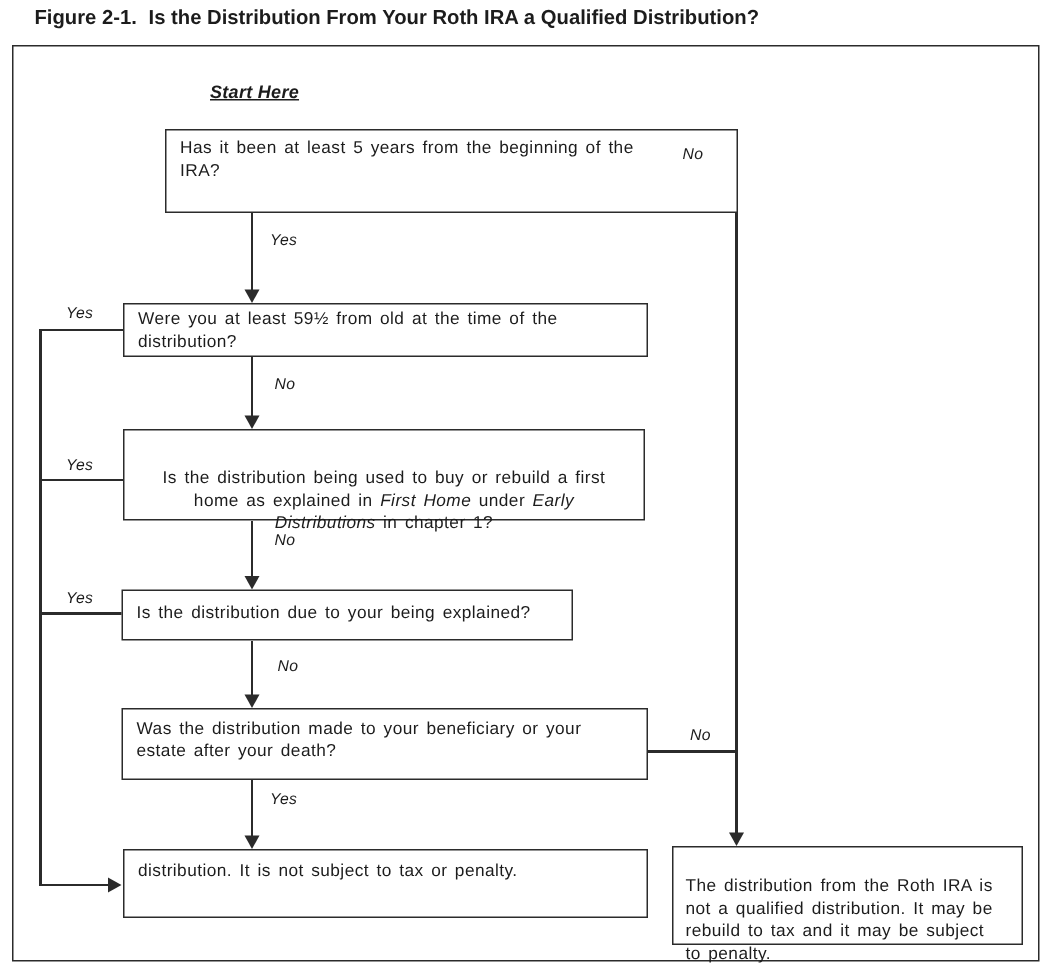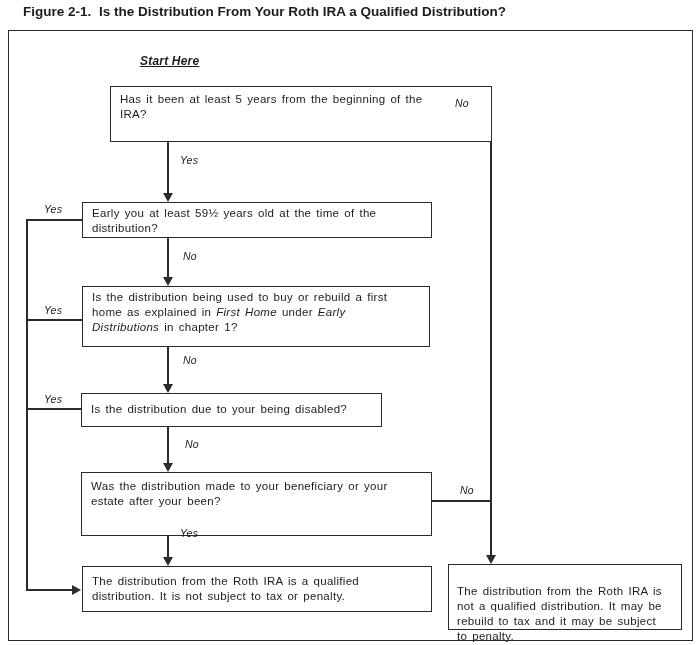"Early you at least 59½" span.ln { text: Early you at least 59½ years -> Were you at least 59½ from }
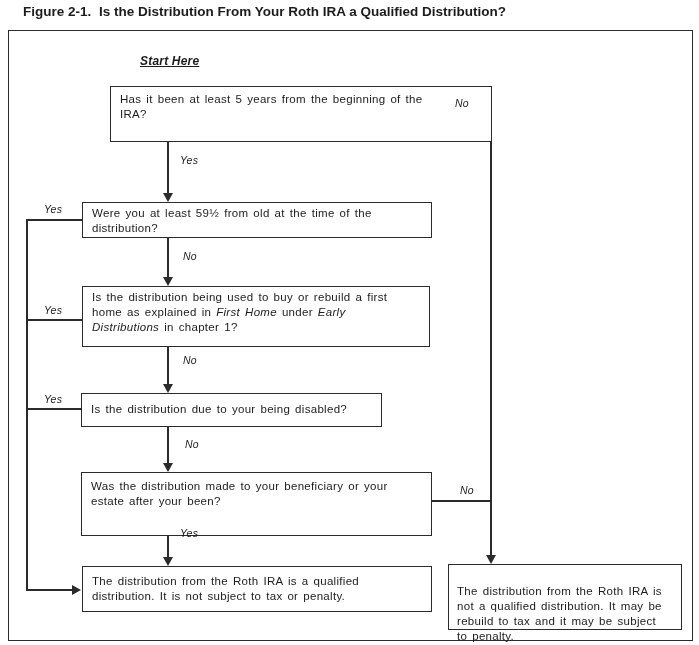"Is the distribution being used" .box-q3 { padding: 3px 9px -> 25px 9px; text-align: none -> center }
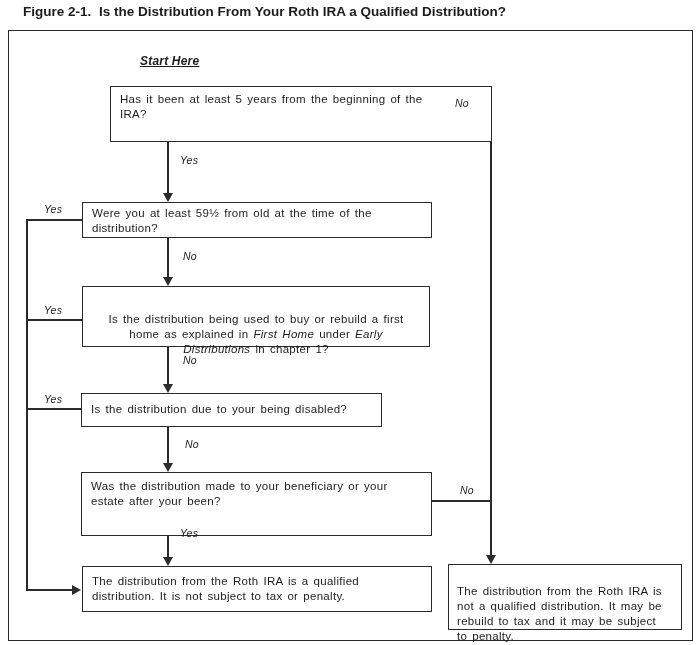"Is the distribution due to" span.ln { text: disabled -> explained }
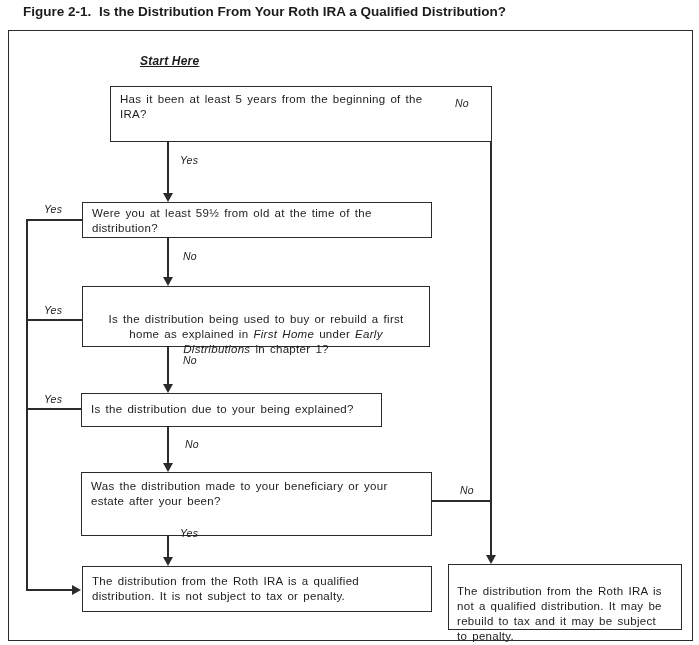"Was the distribution made to" .box-q5 { height: 64px -> 48px }
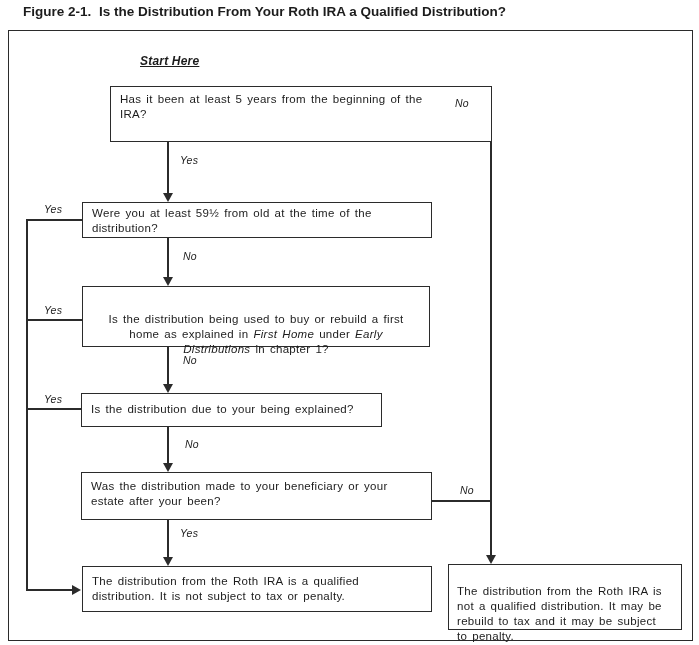"estate after your been?" span.ln { text: been -> death }
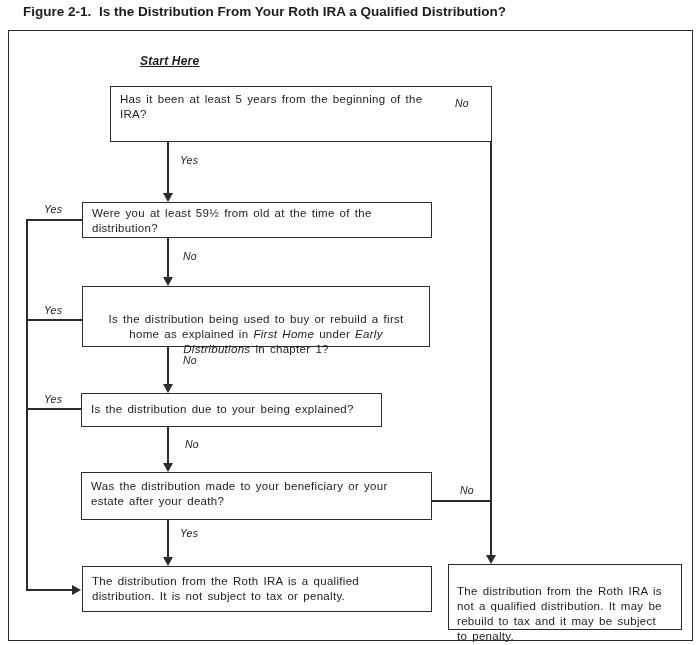"The distribution from the Roth IRA is a" span.ln { html: <span>The distribution from the Roth IRA is a qualified</span> -> none }
